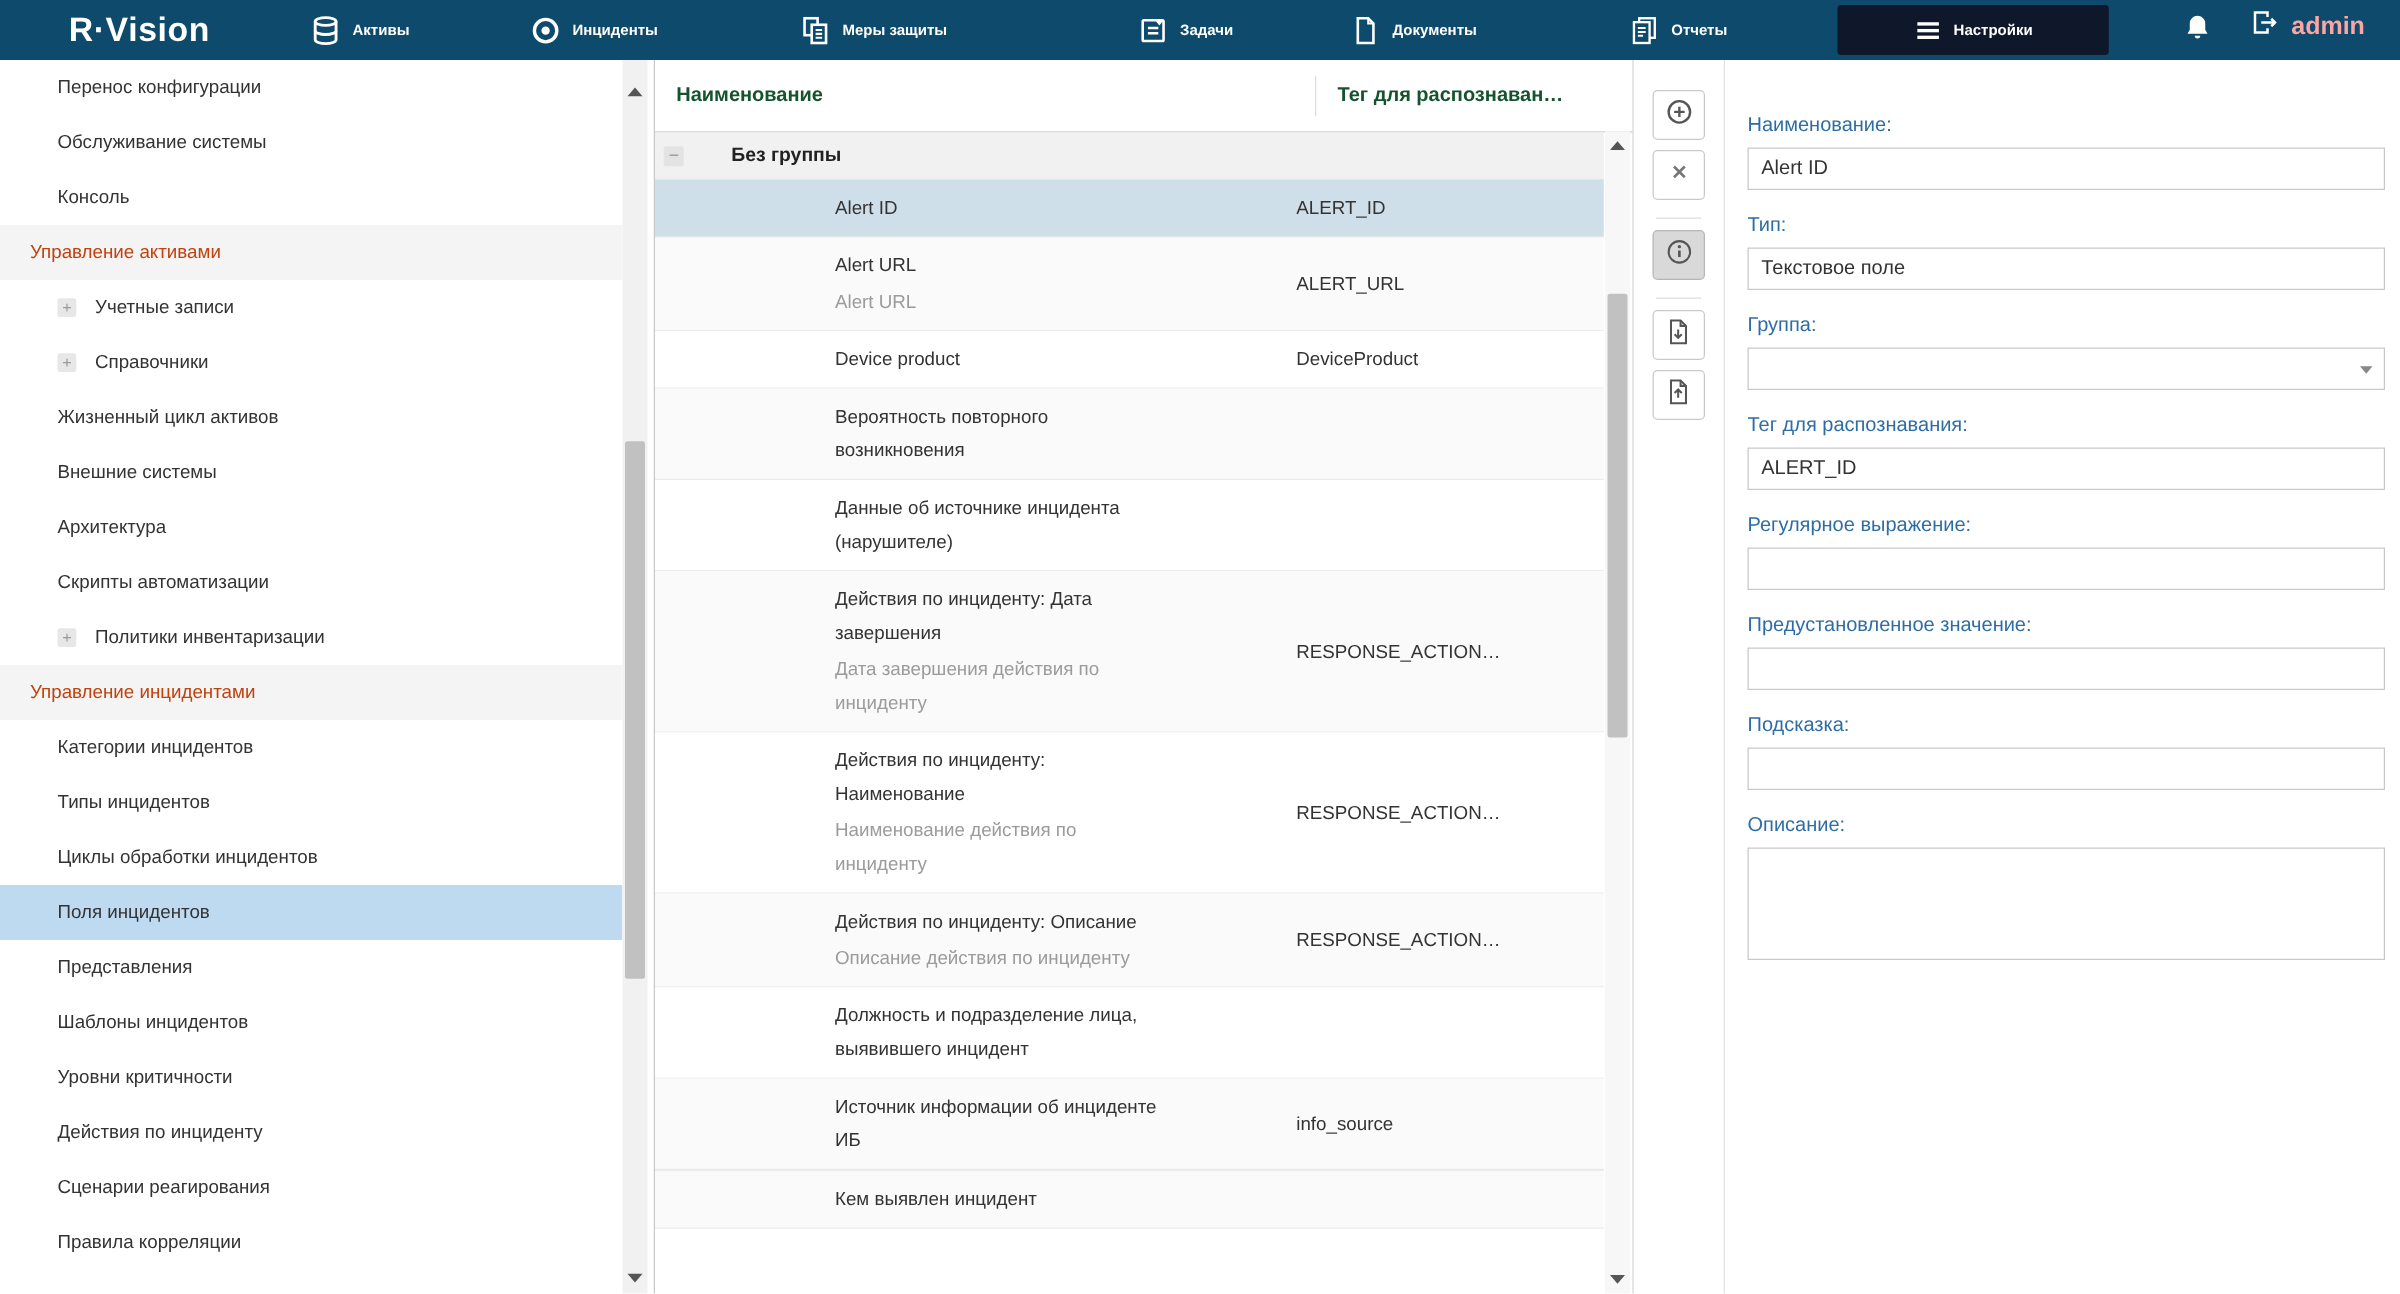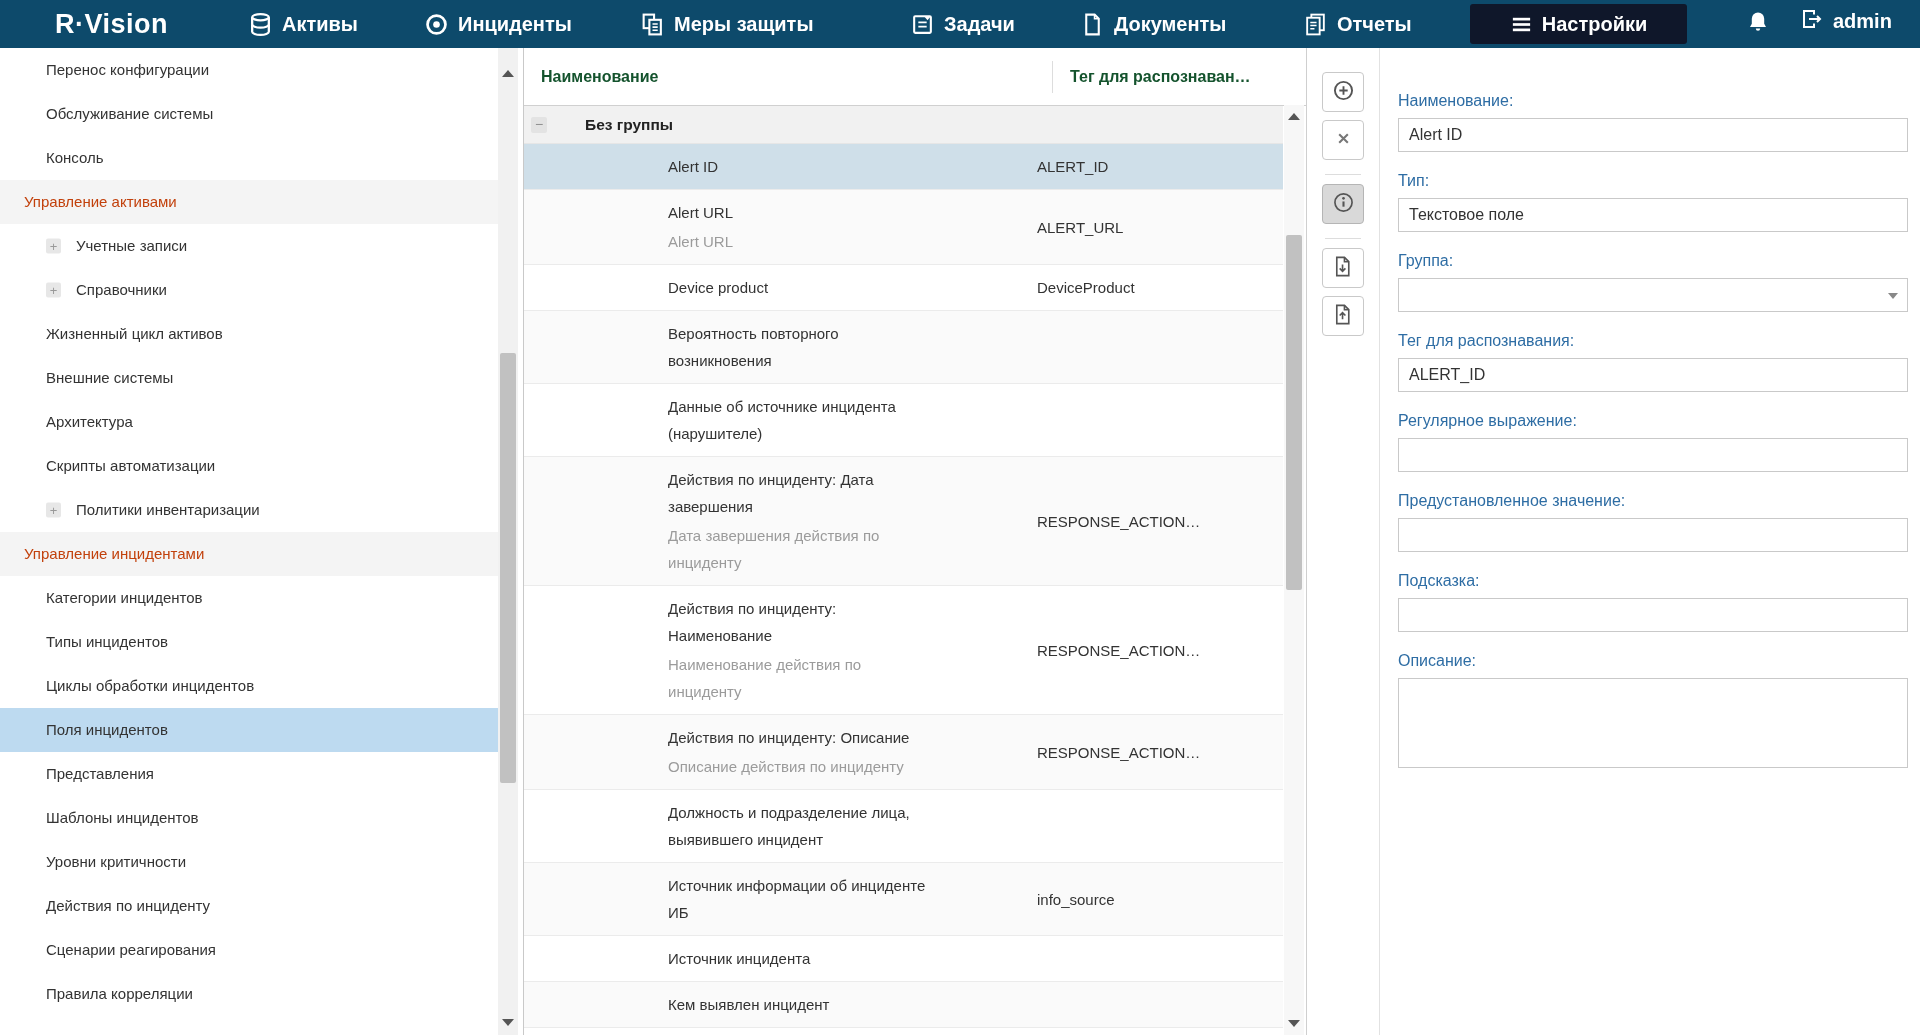"Активы" .nav-item { font-size: 20px -> 12px }
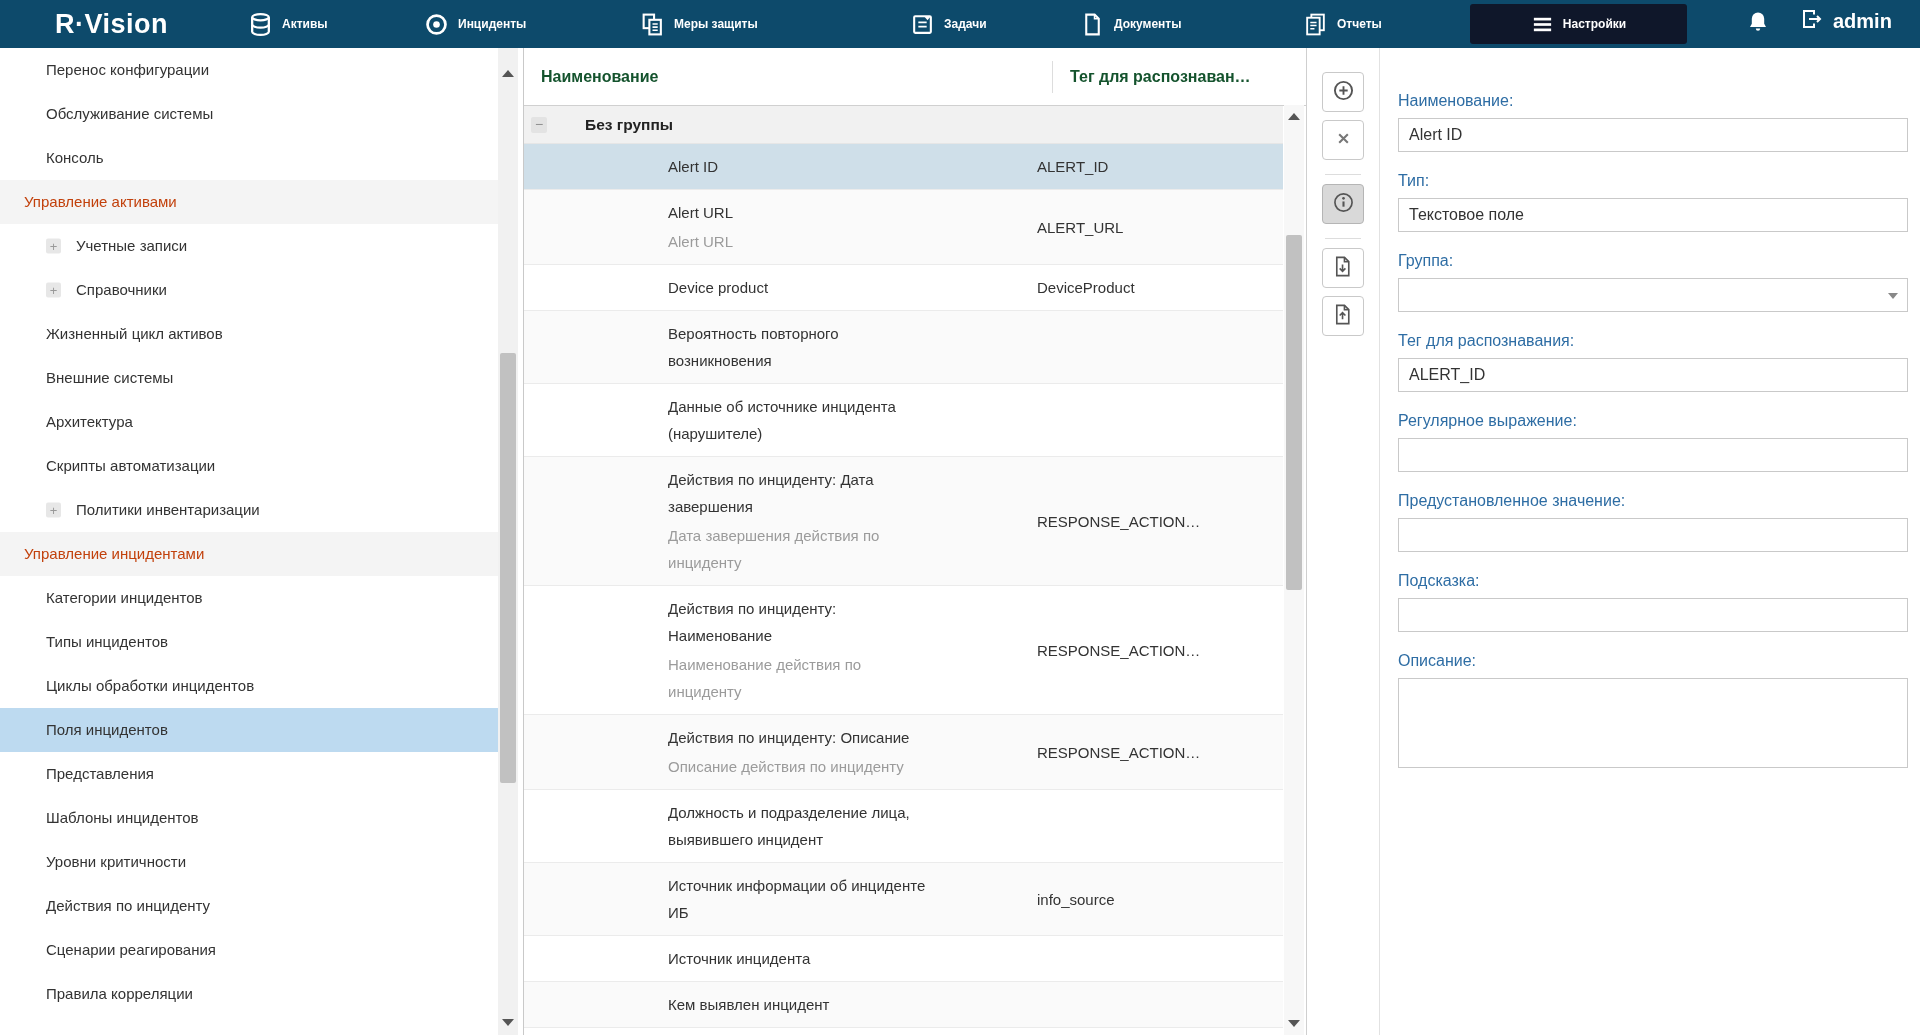"admin" .user-menu { color: #ffffff -> #fca5a5 }
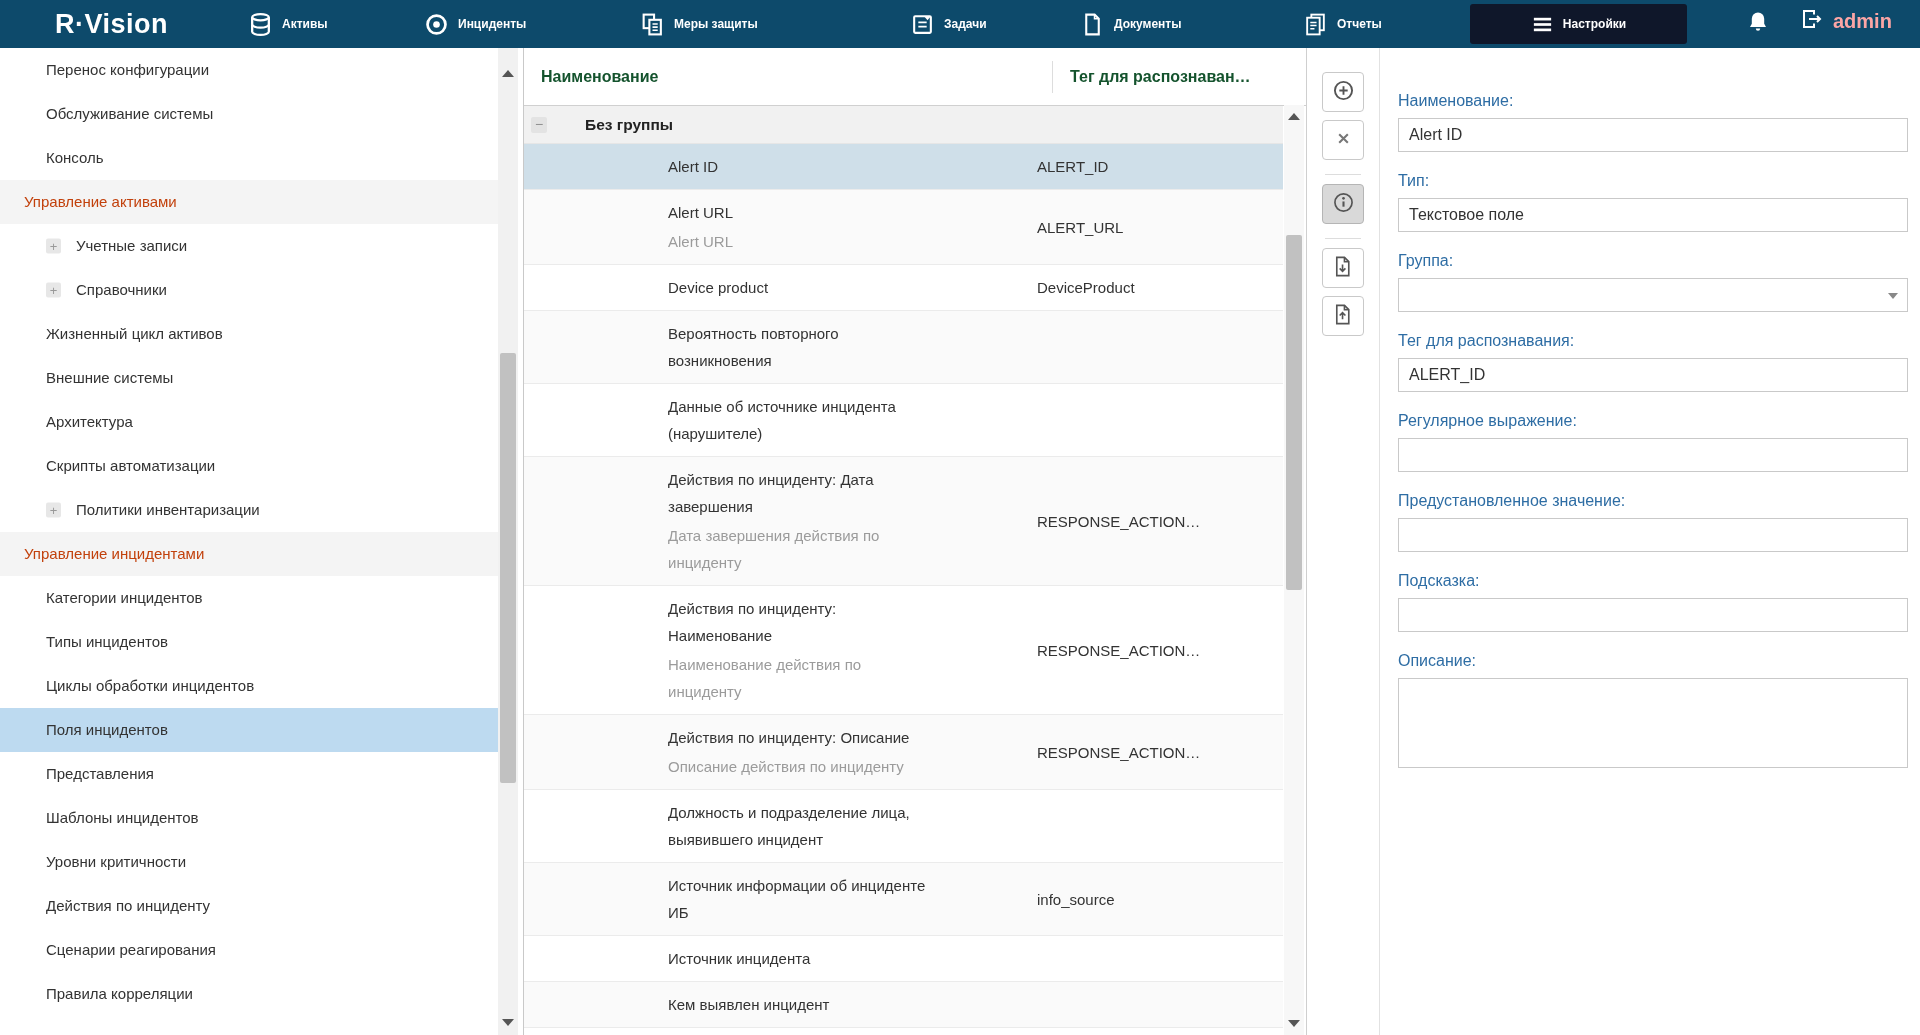"Источник инцидента" div.ncell { html: <div> <div>Источник инцидента</div> </div> -> none }
